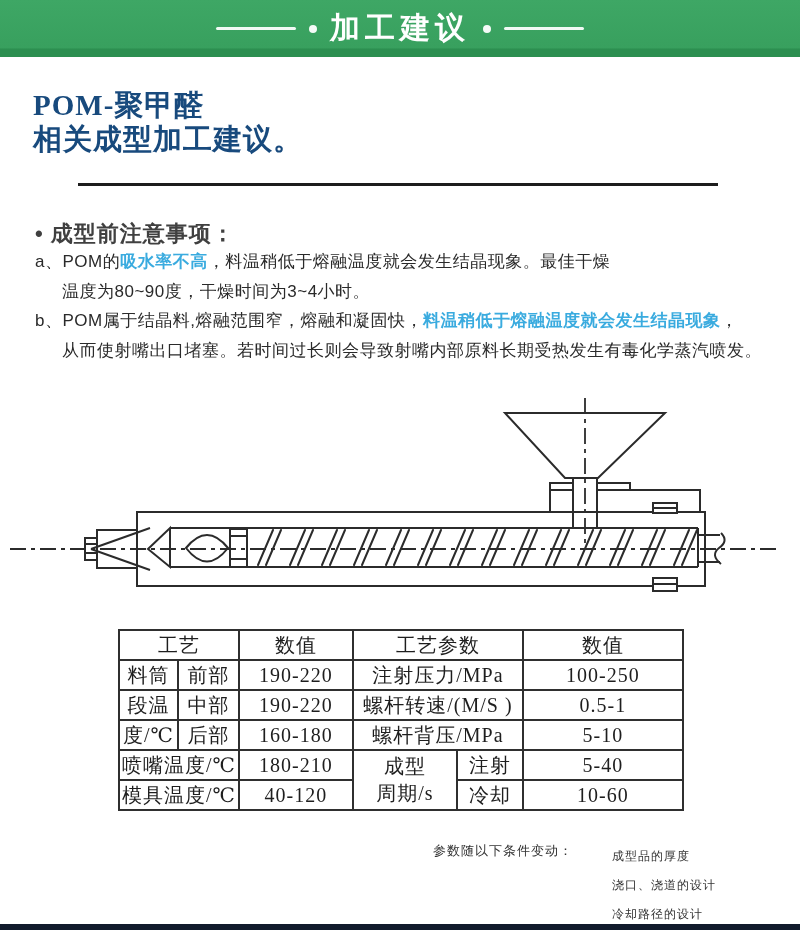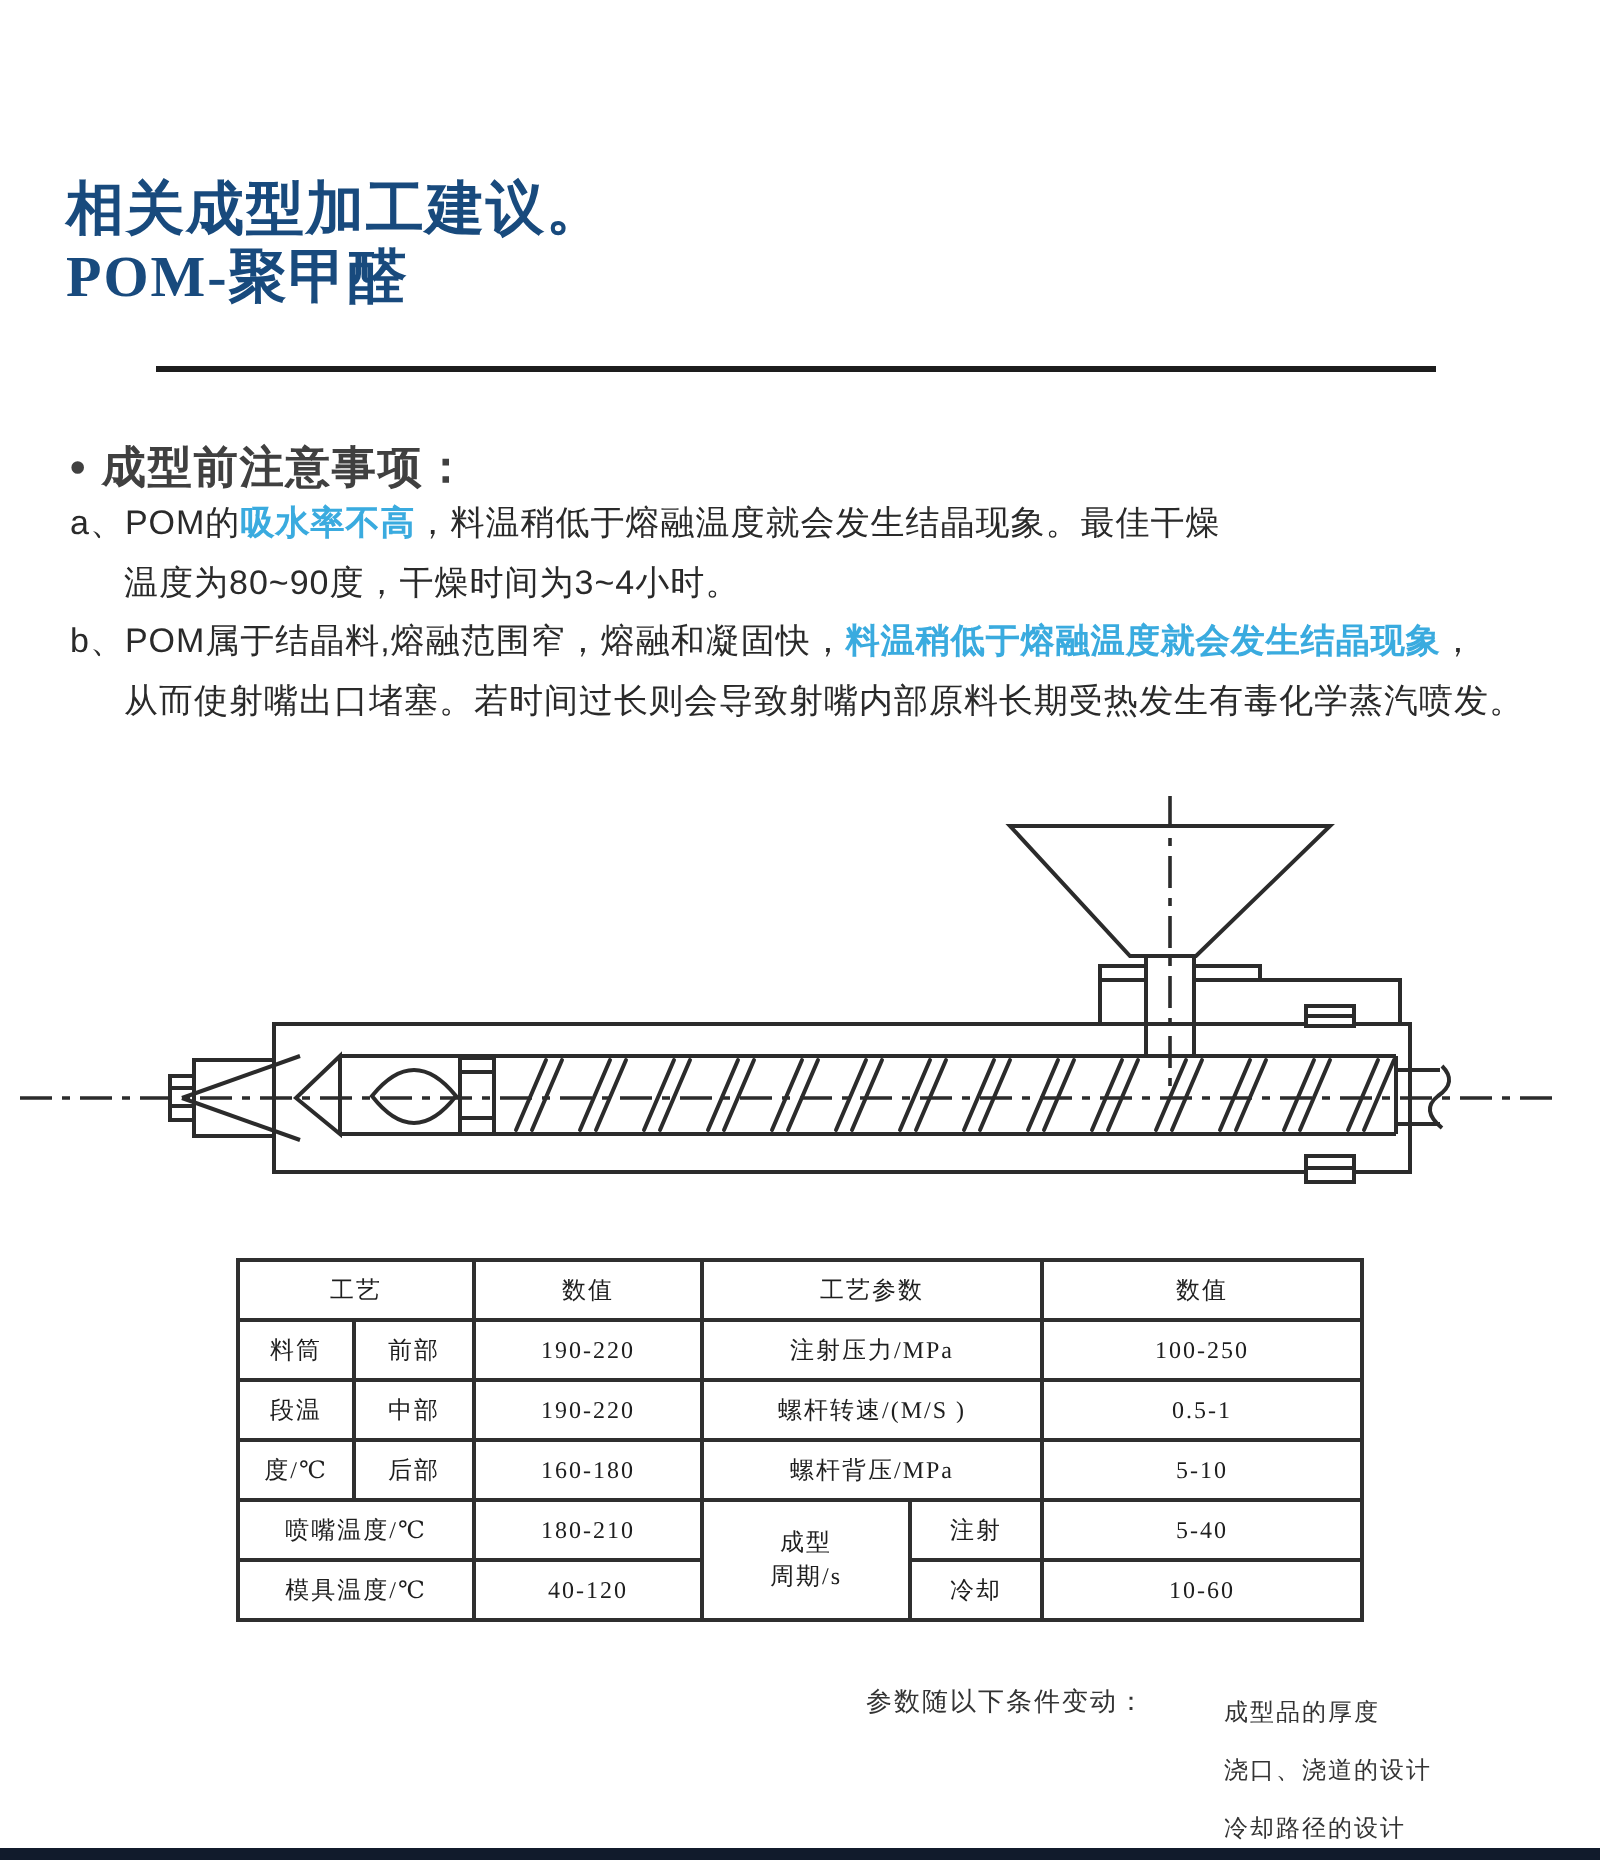"加工建议" header.banner { html: none -> <header> <span></span> <span></span> <h1>加工建议</h1> <span></span> <span></span> </header> }
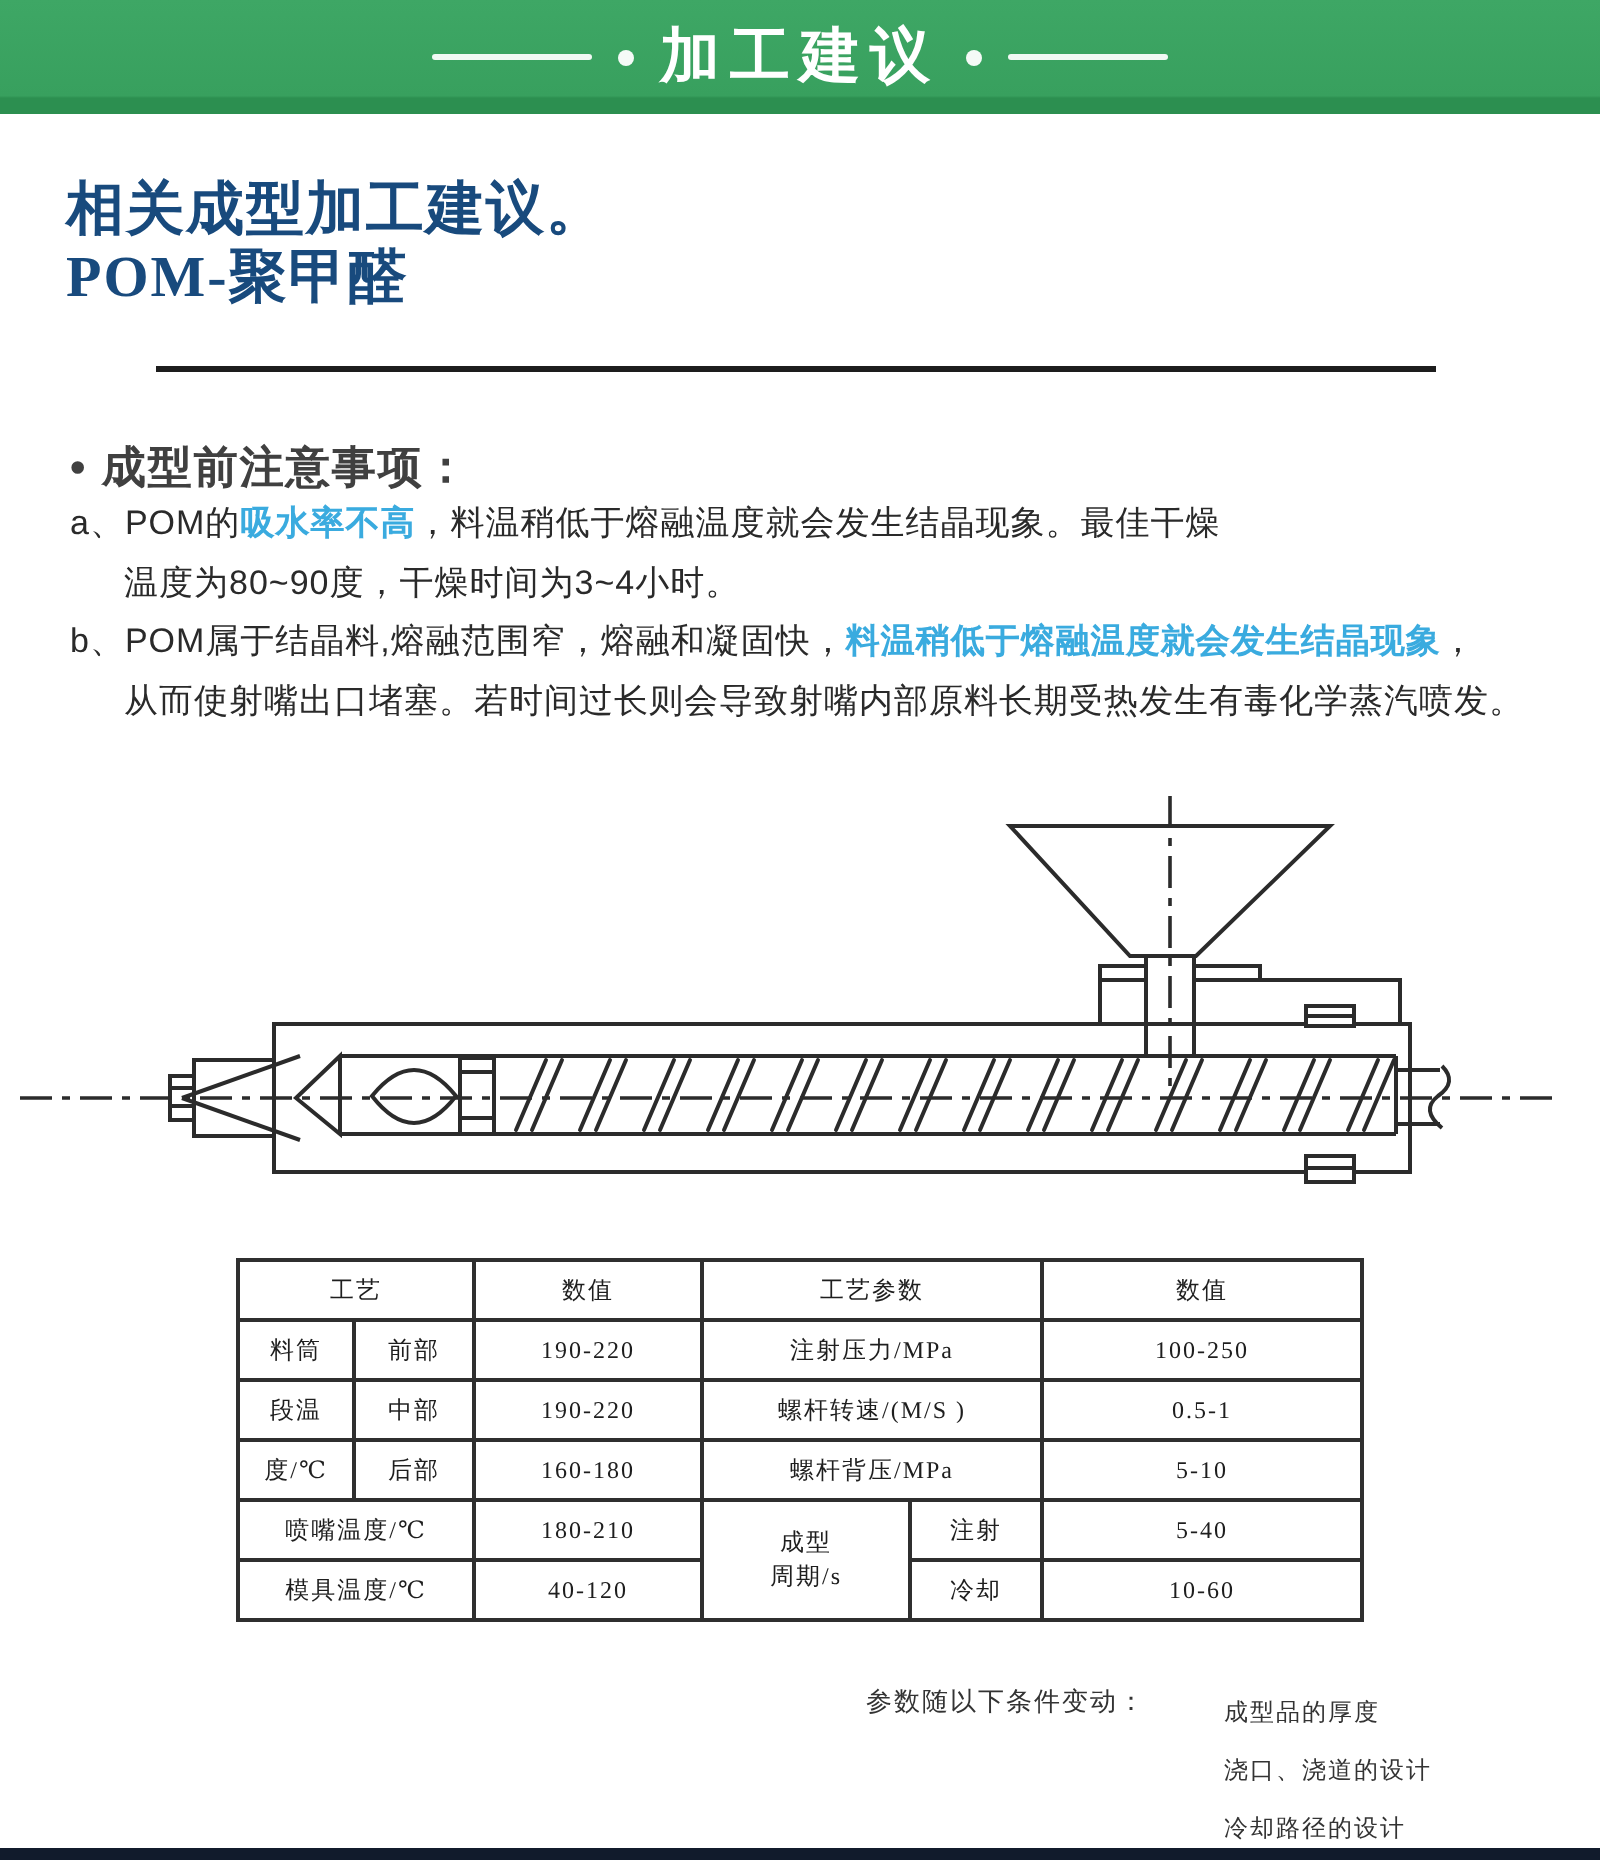"相关成型加工建议。" div { order: before "POM-聚甲醛" -> after "POM-聚甲醛" }
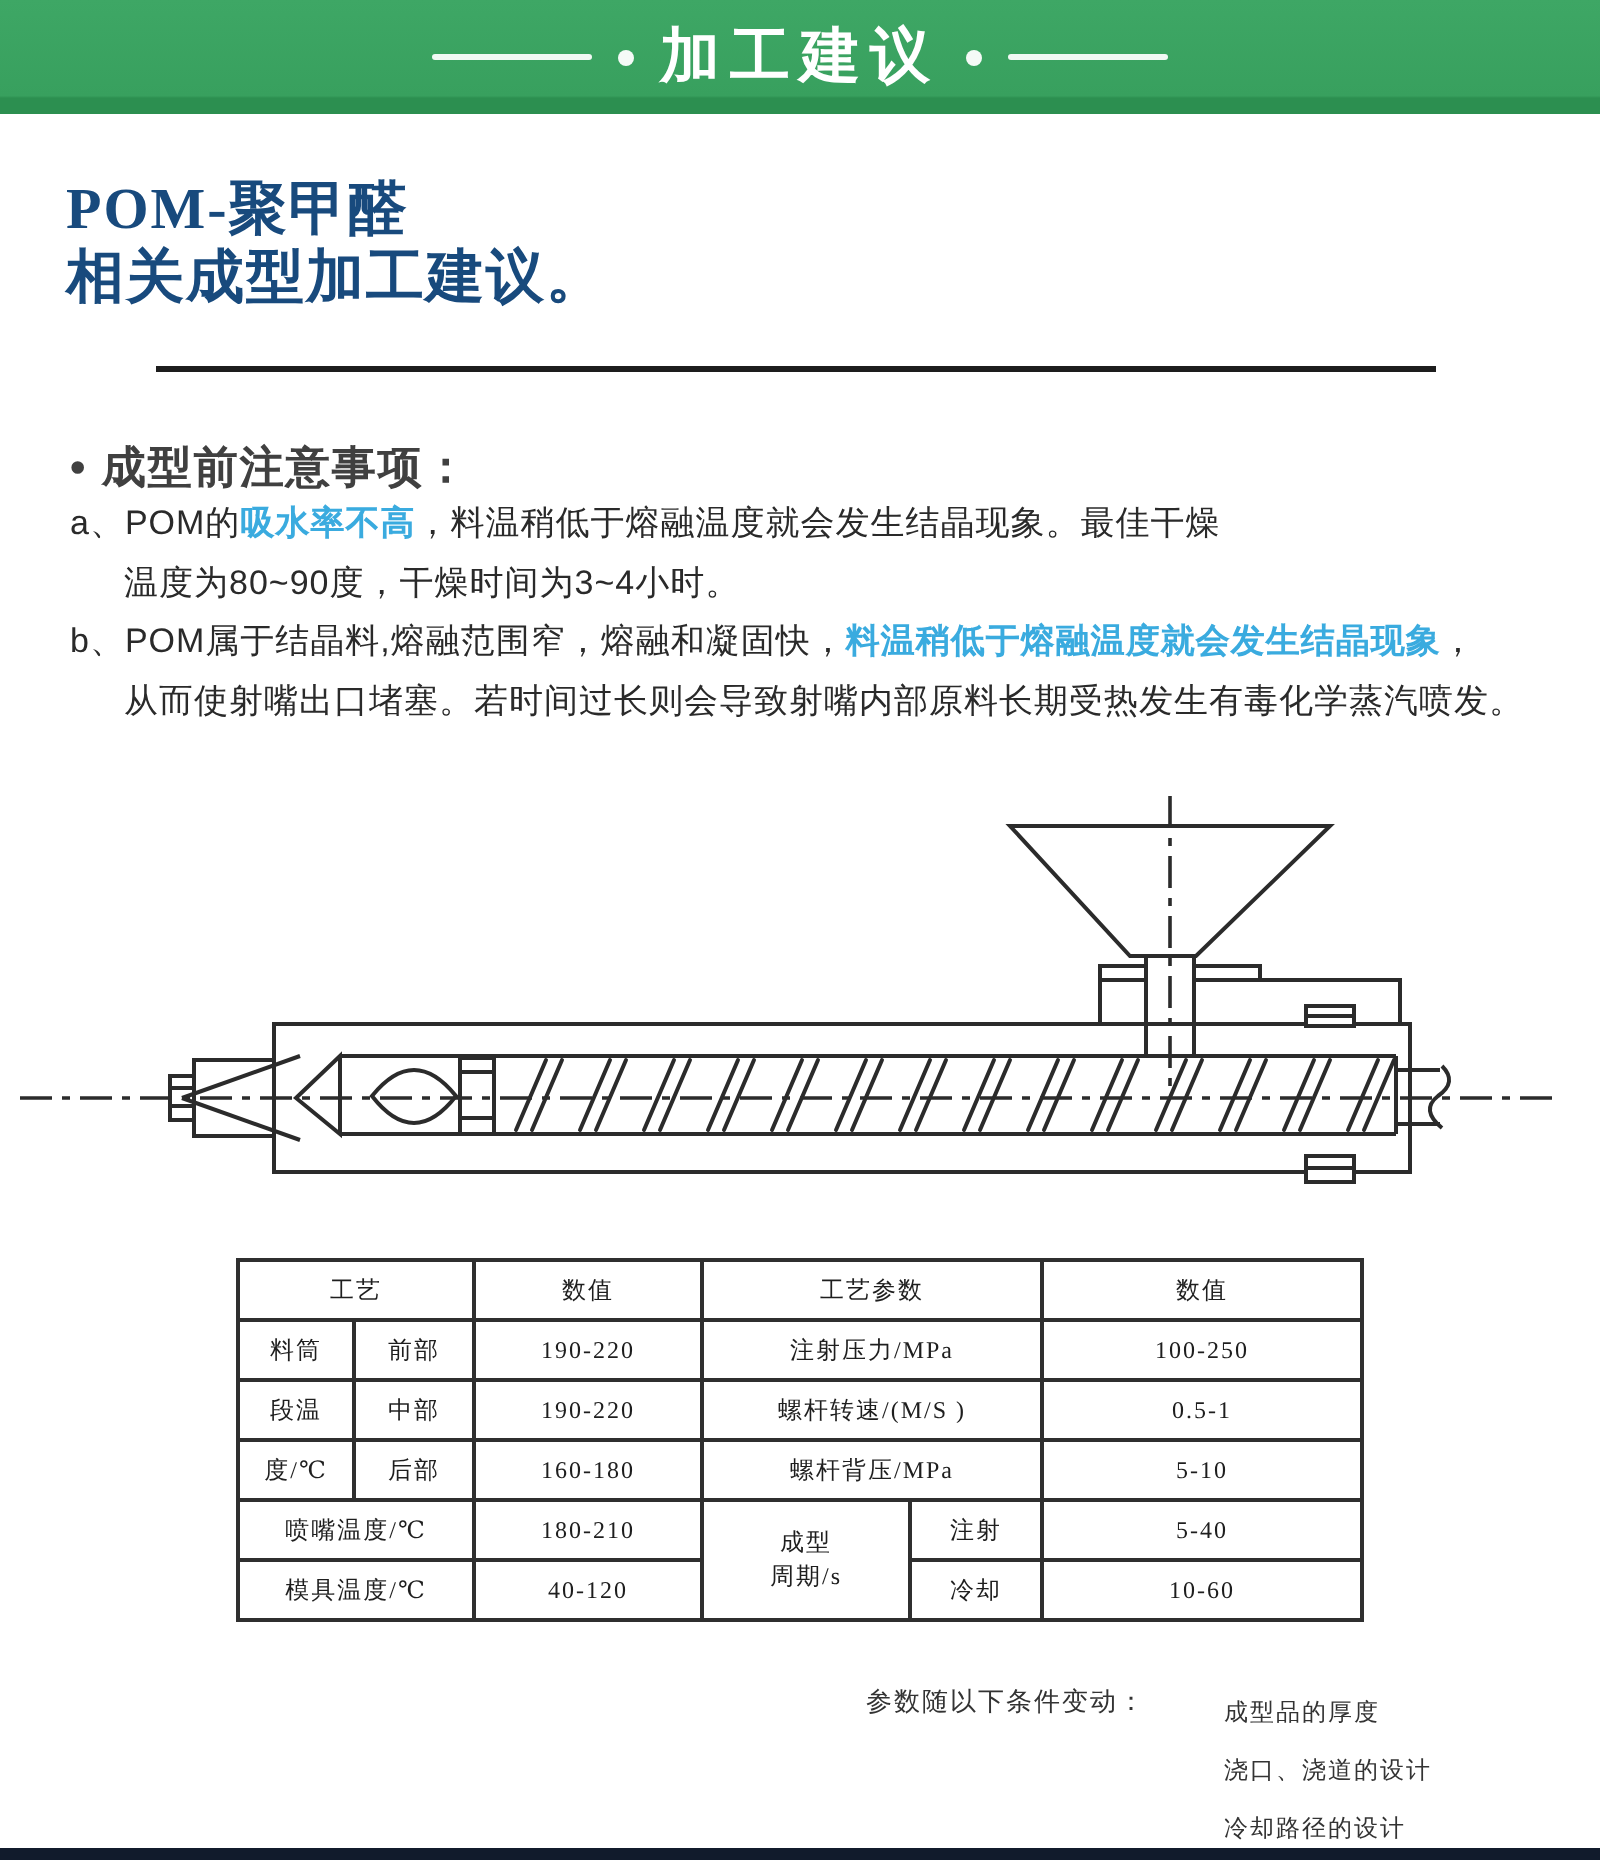"工艺" .params { font-size: 12px -> 20px }
